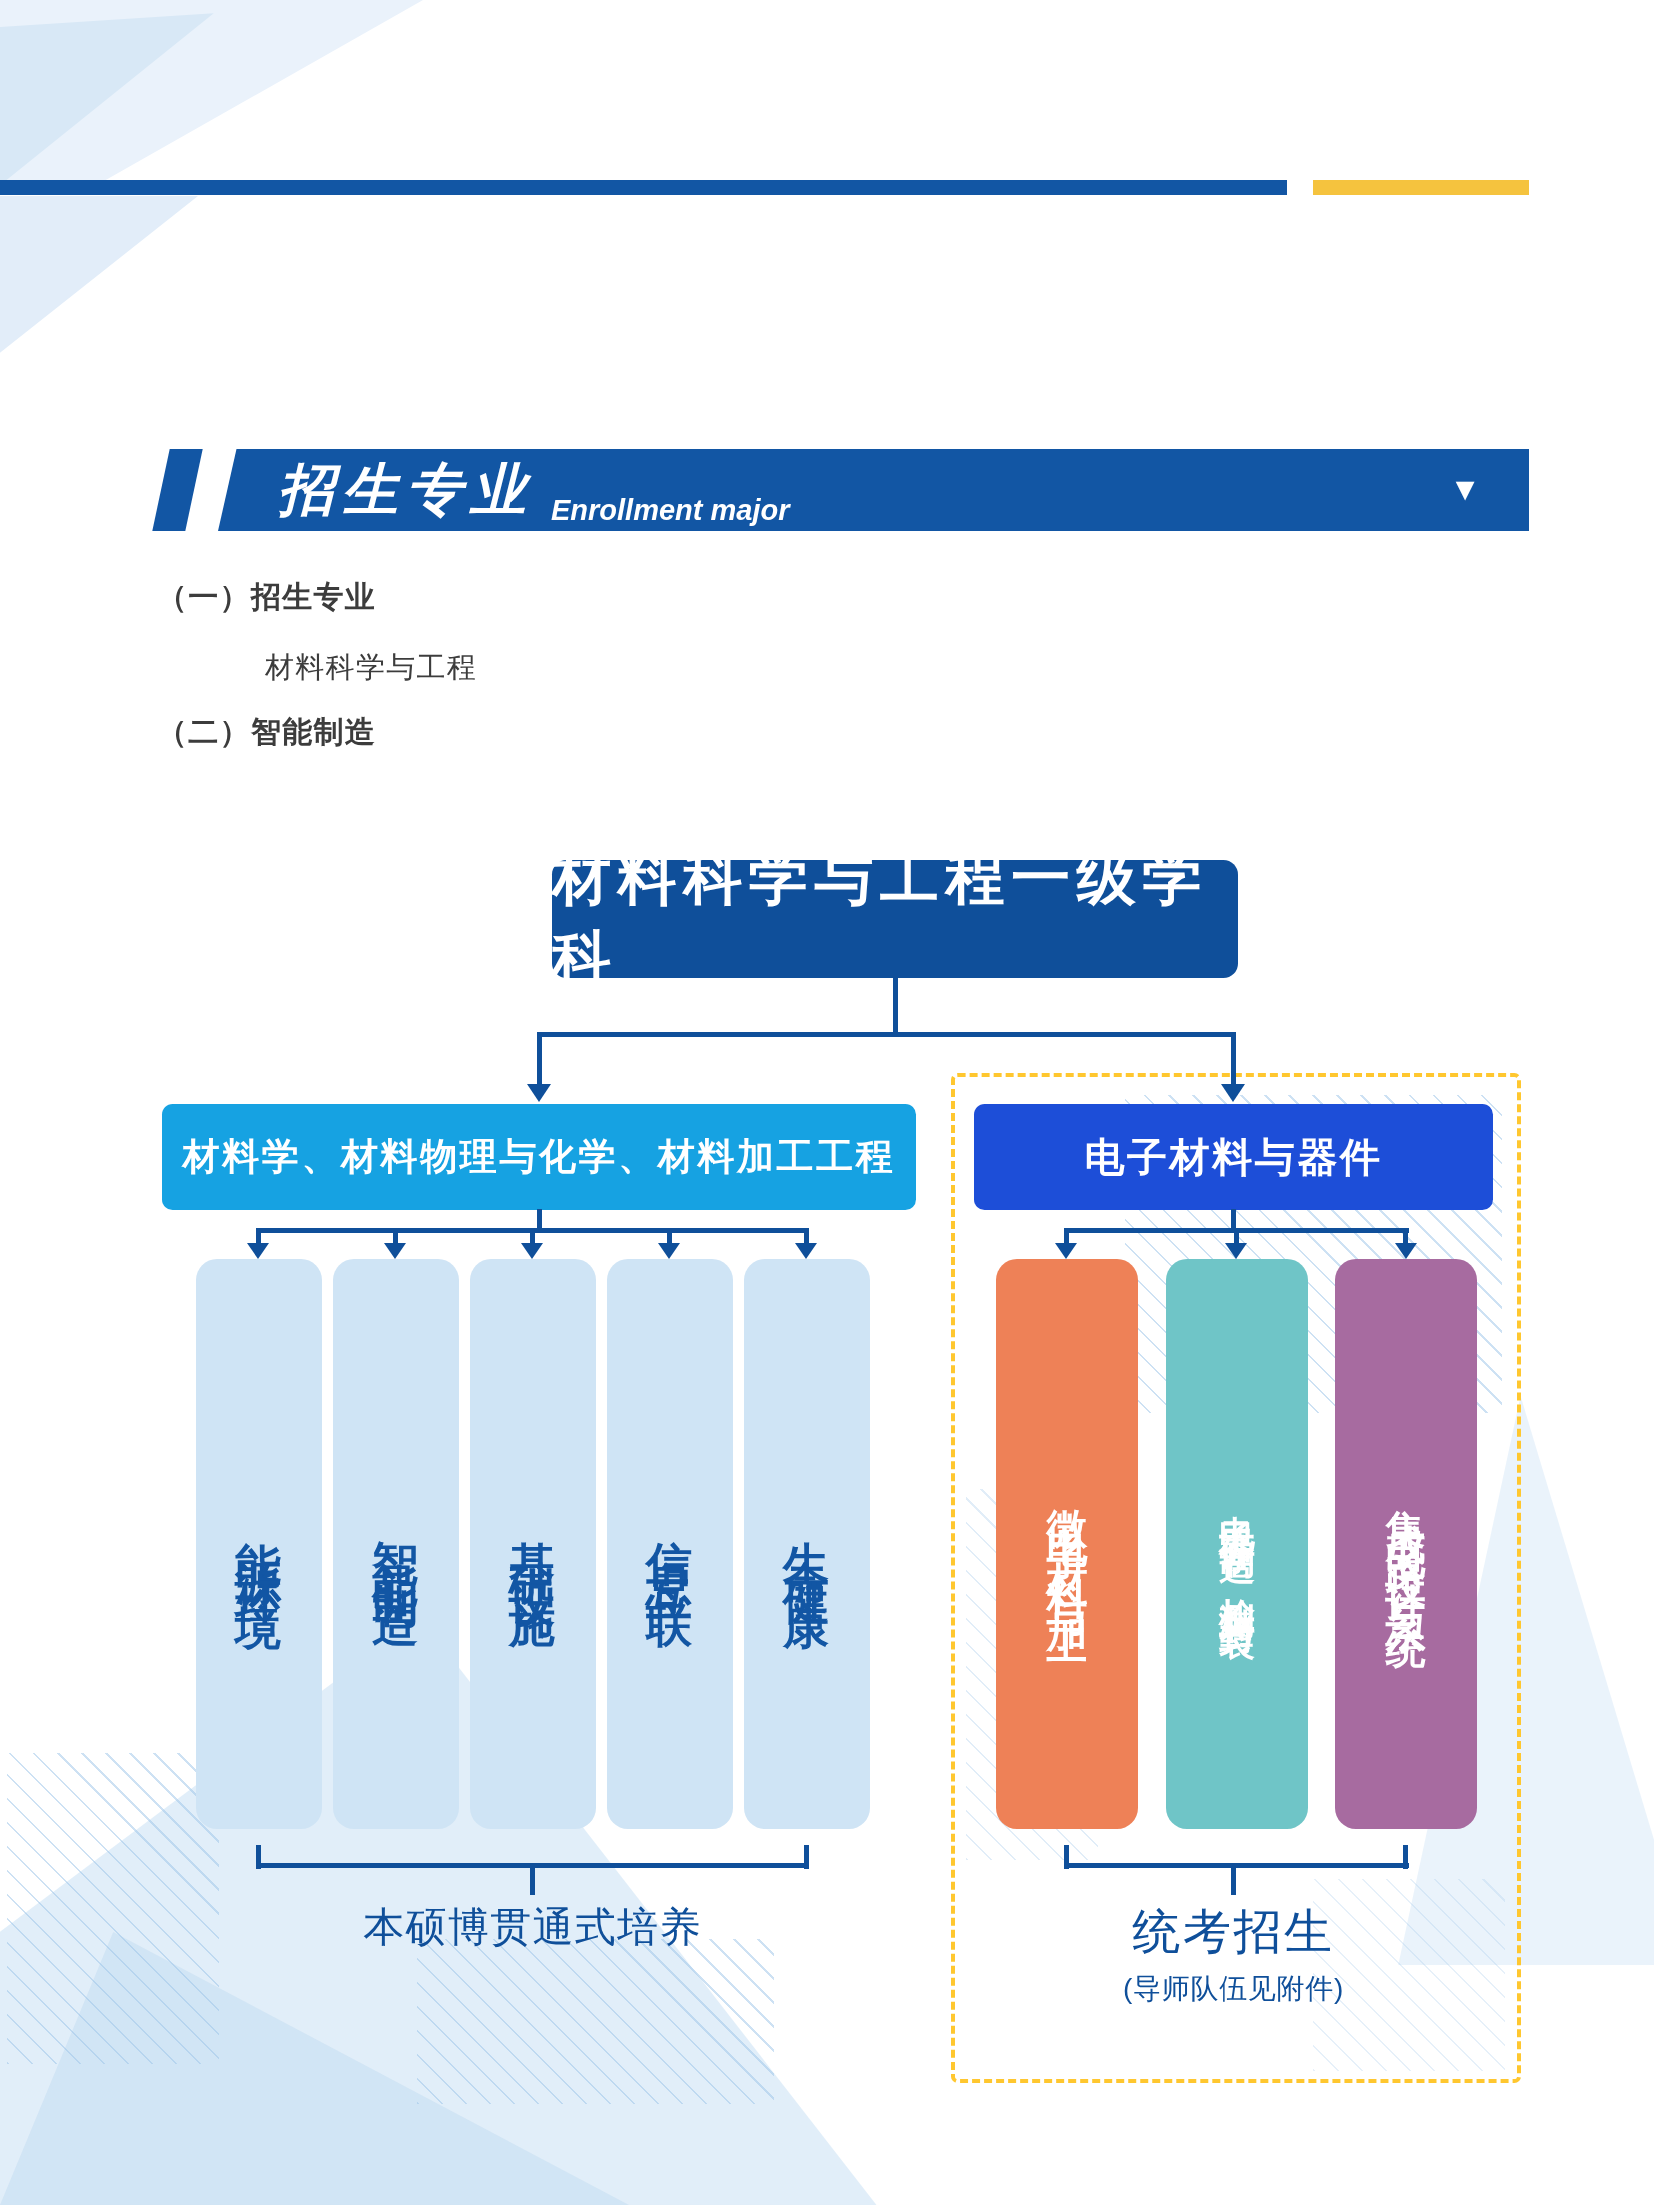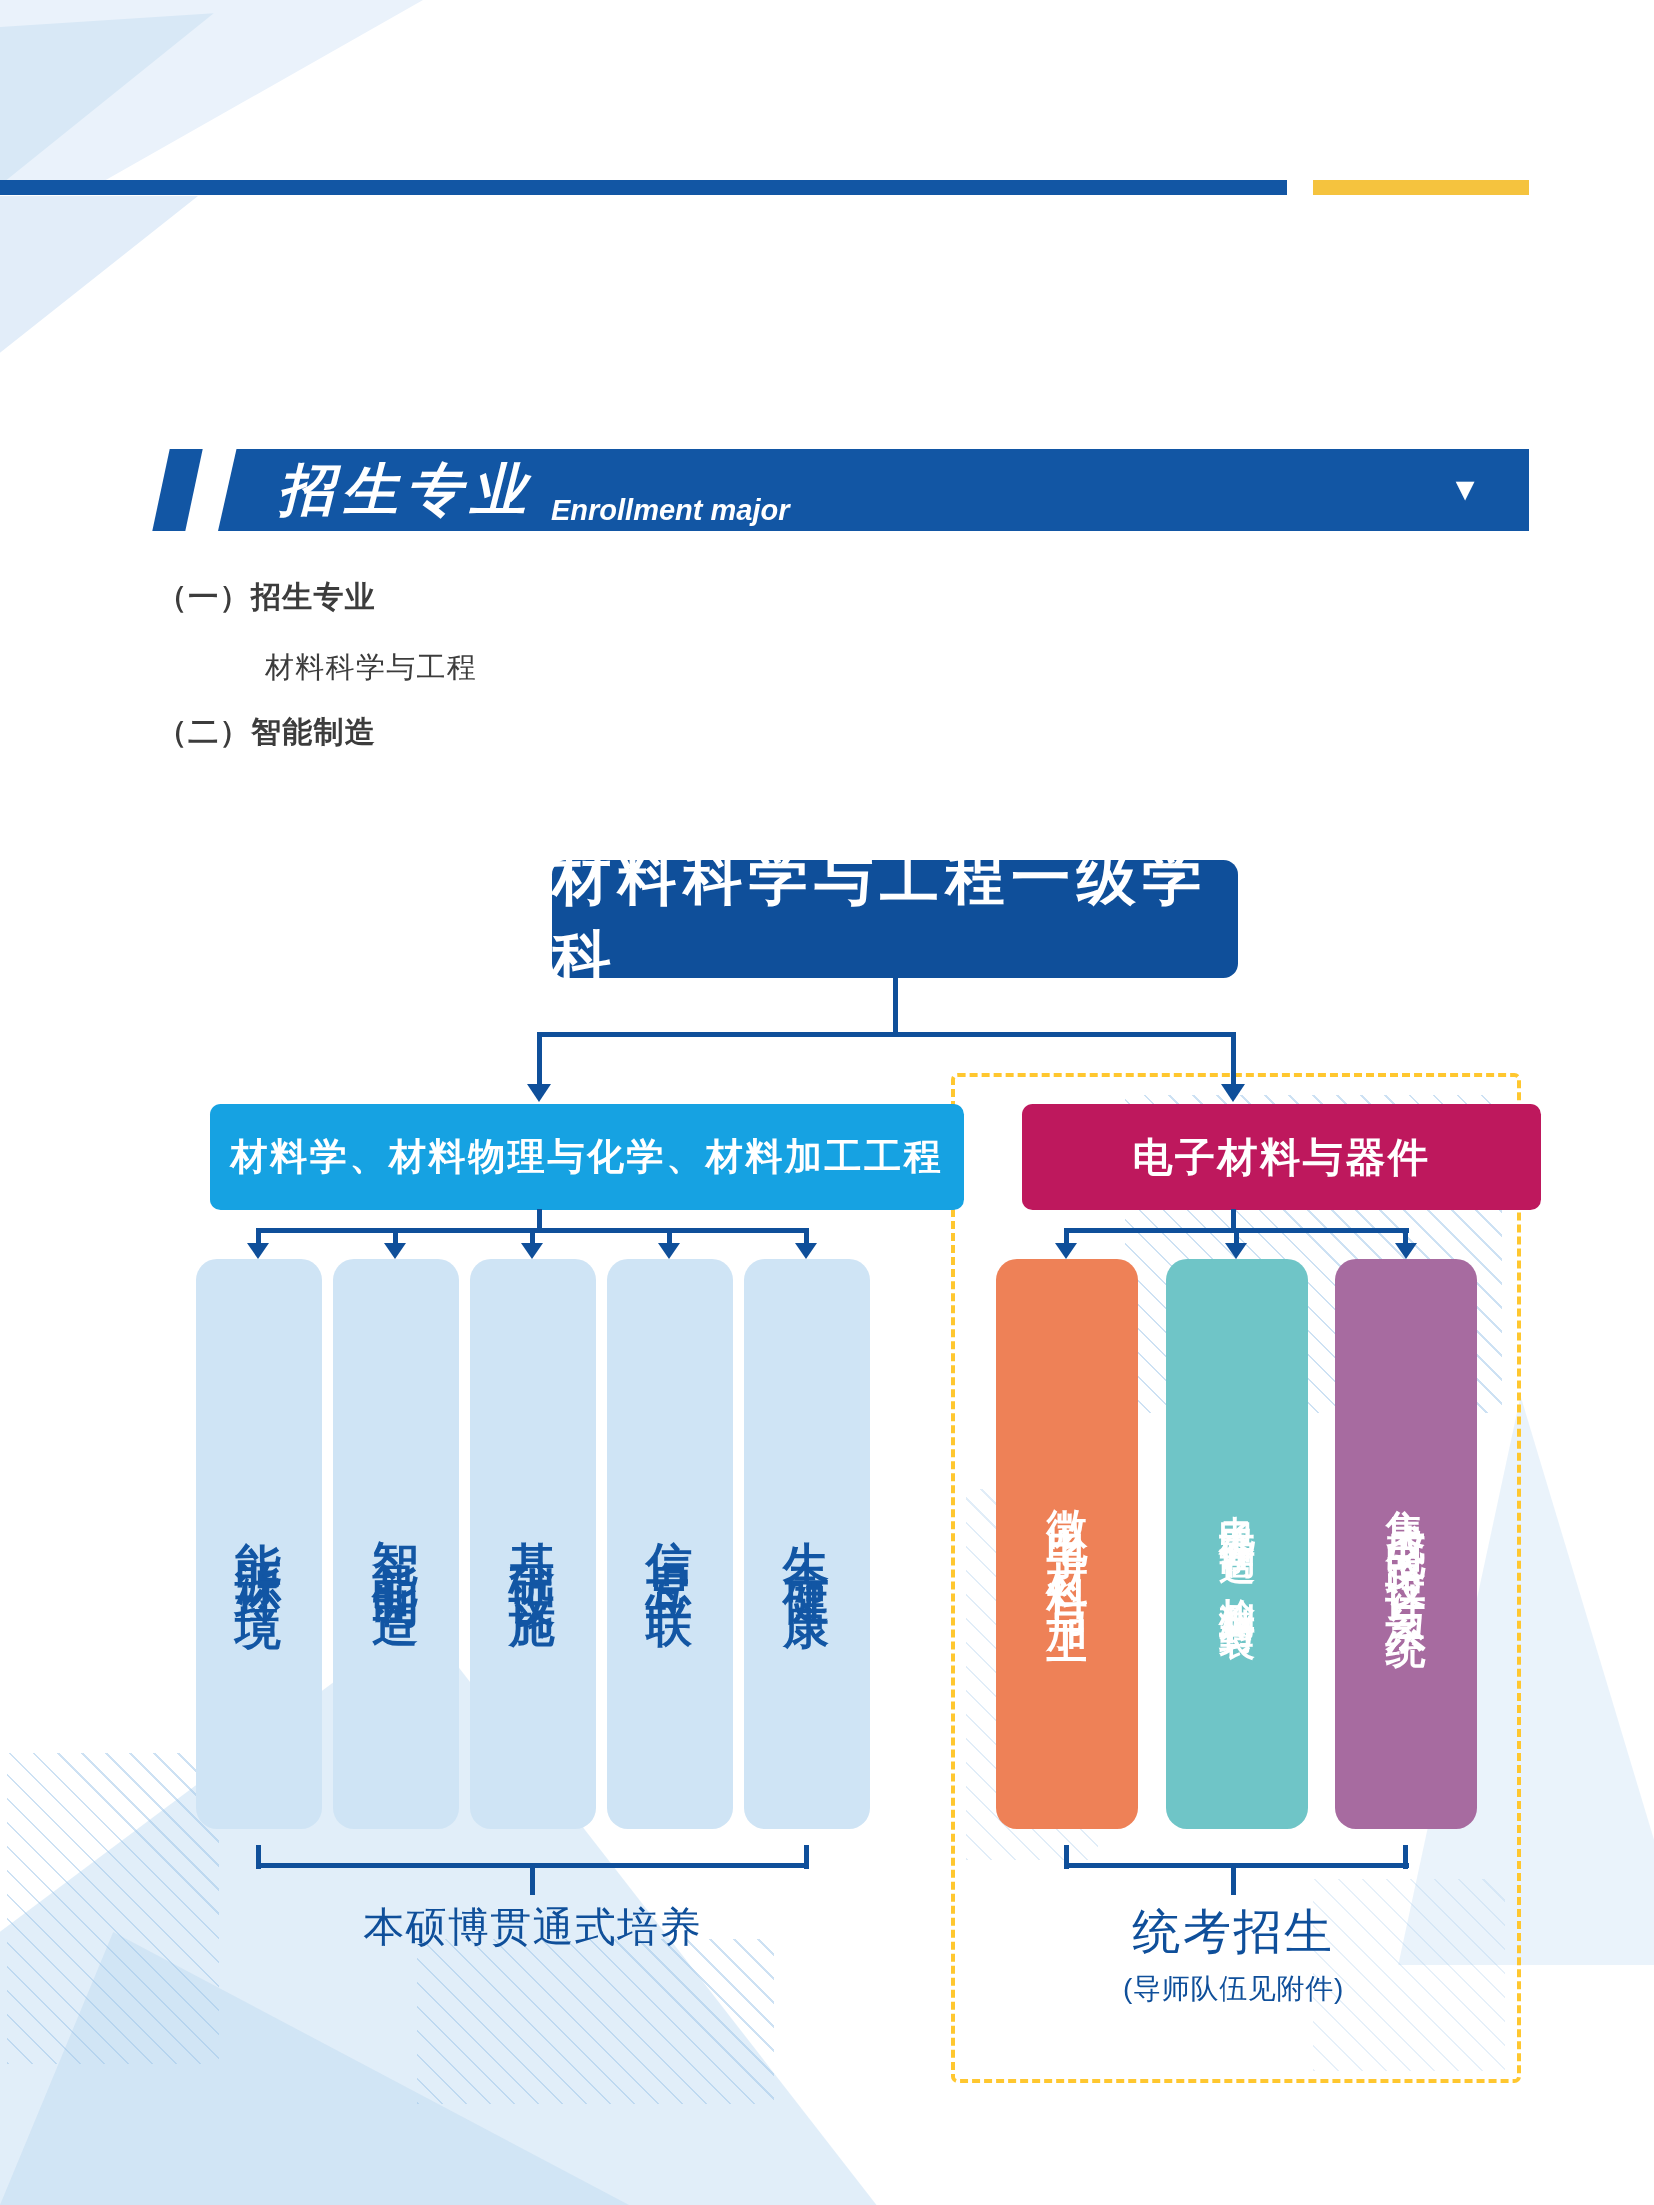"材料学、材料物理与化学、材料加工工程" .branch { margin-left: 48px -> none }
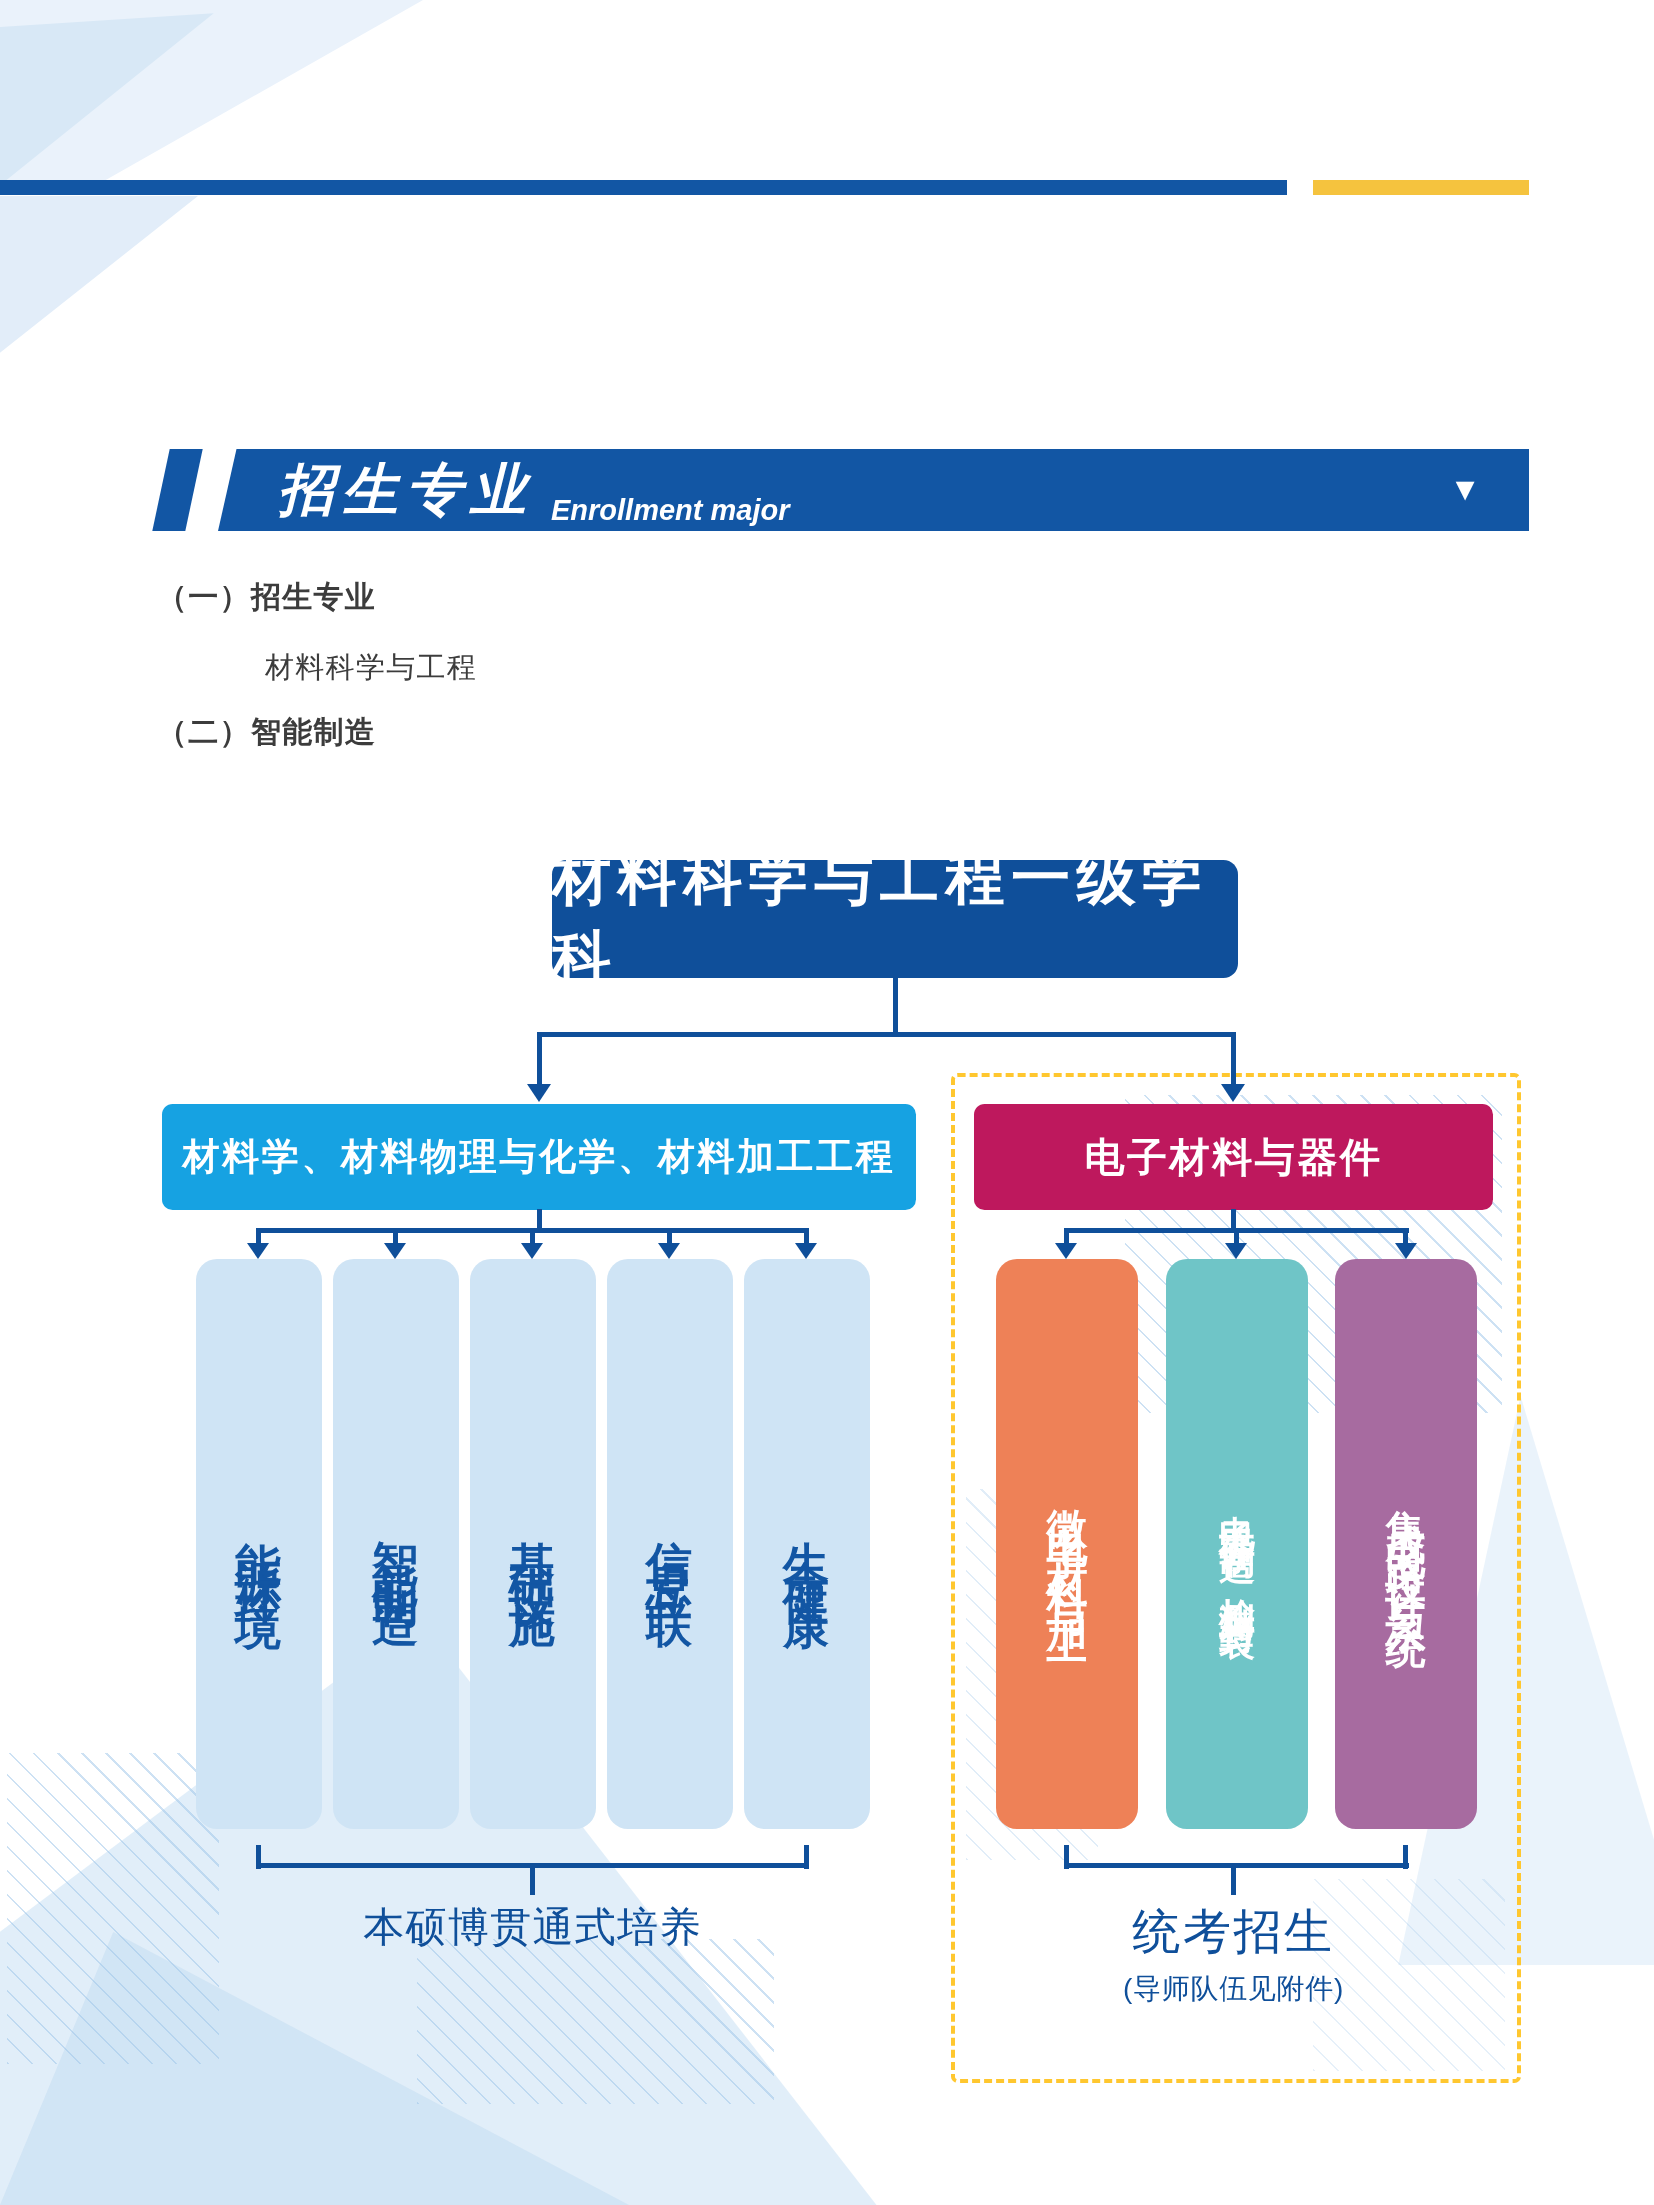"电子材料与器件" .right-branch { background: #be185d -> #1d4ed8 }
